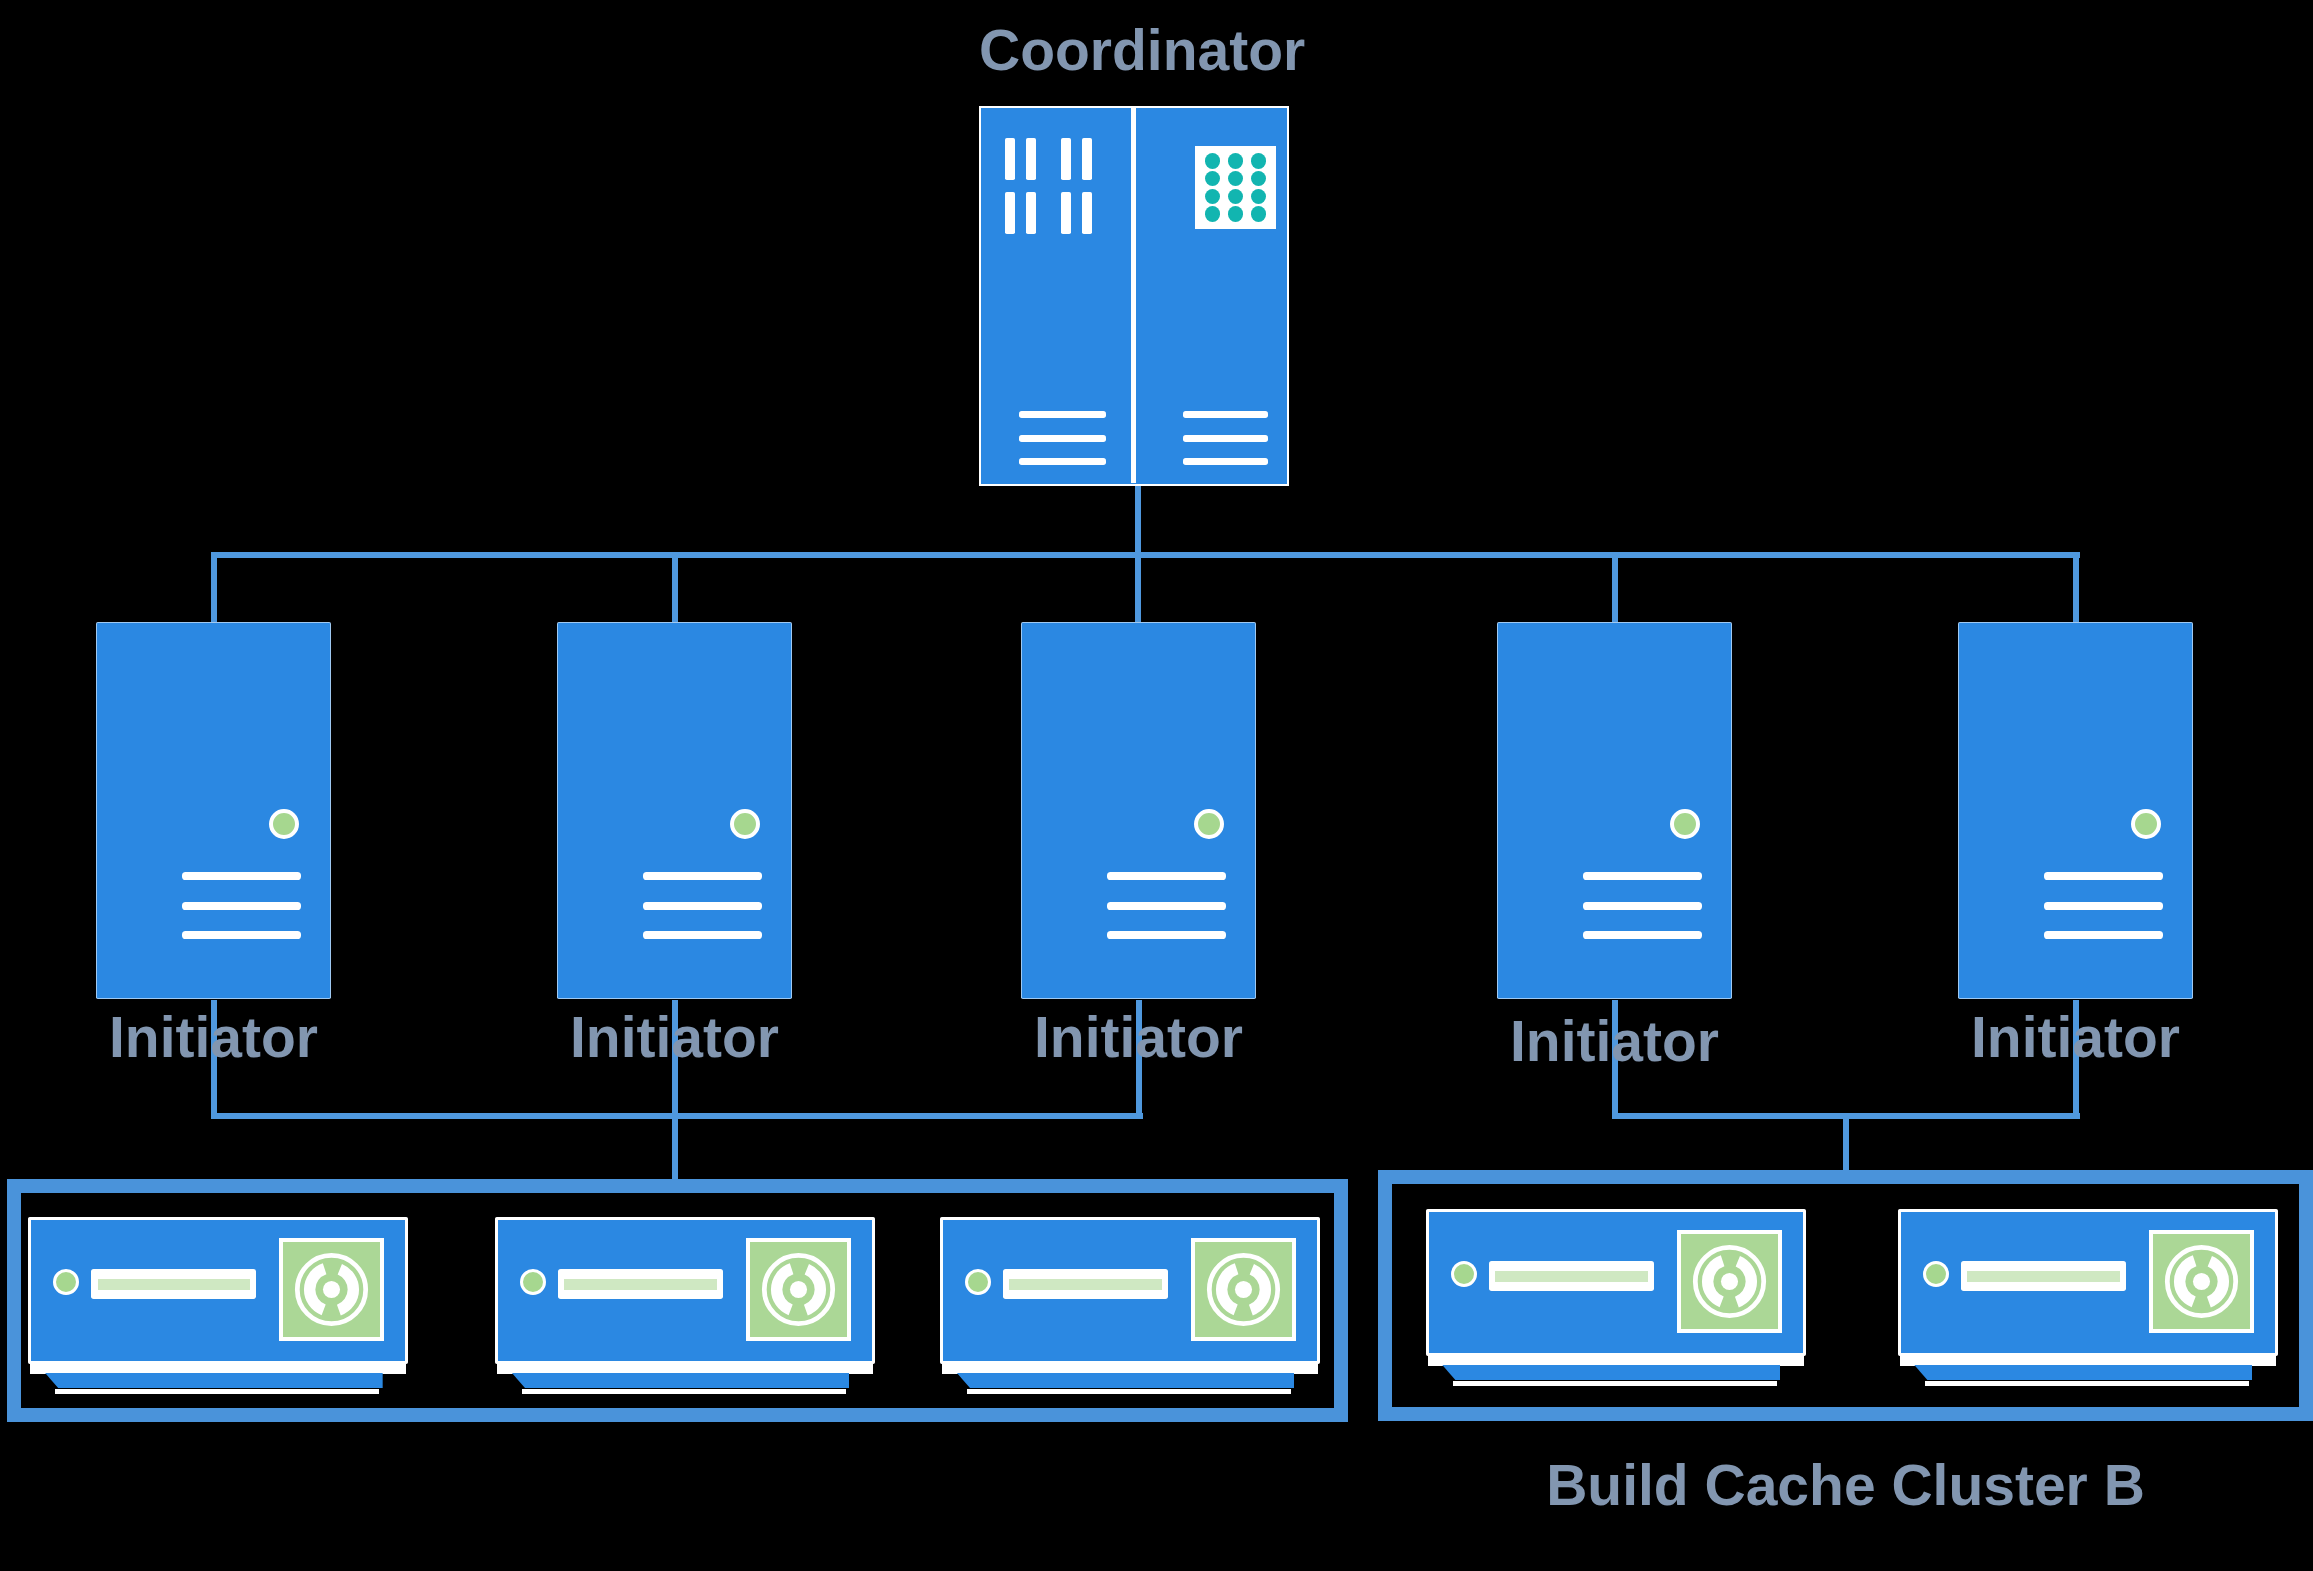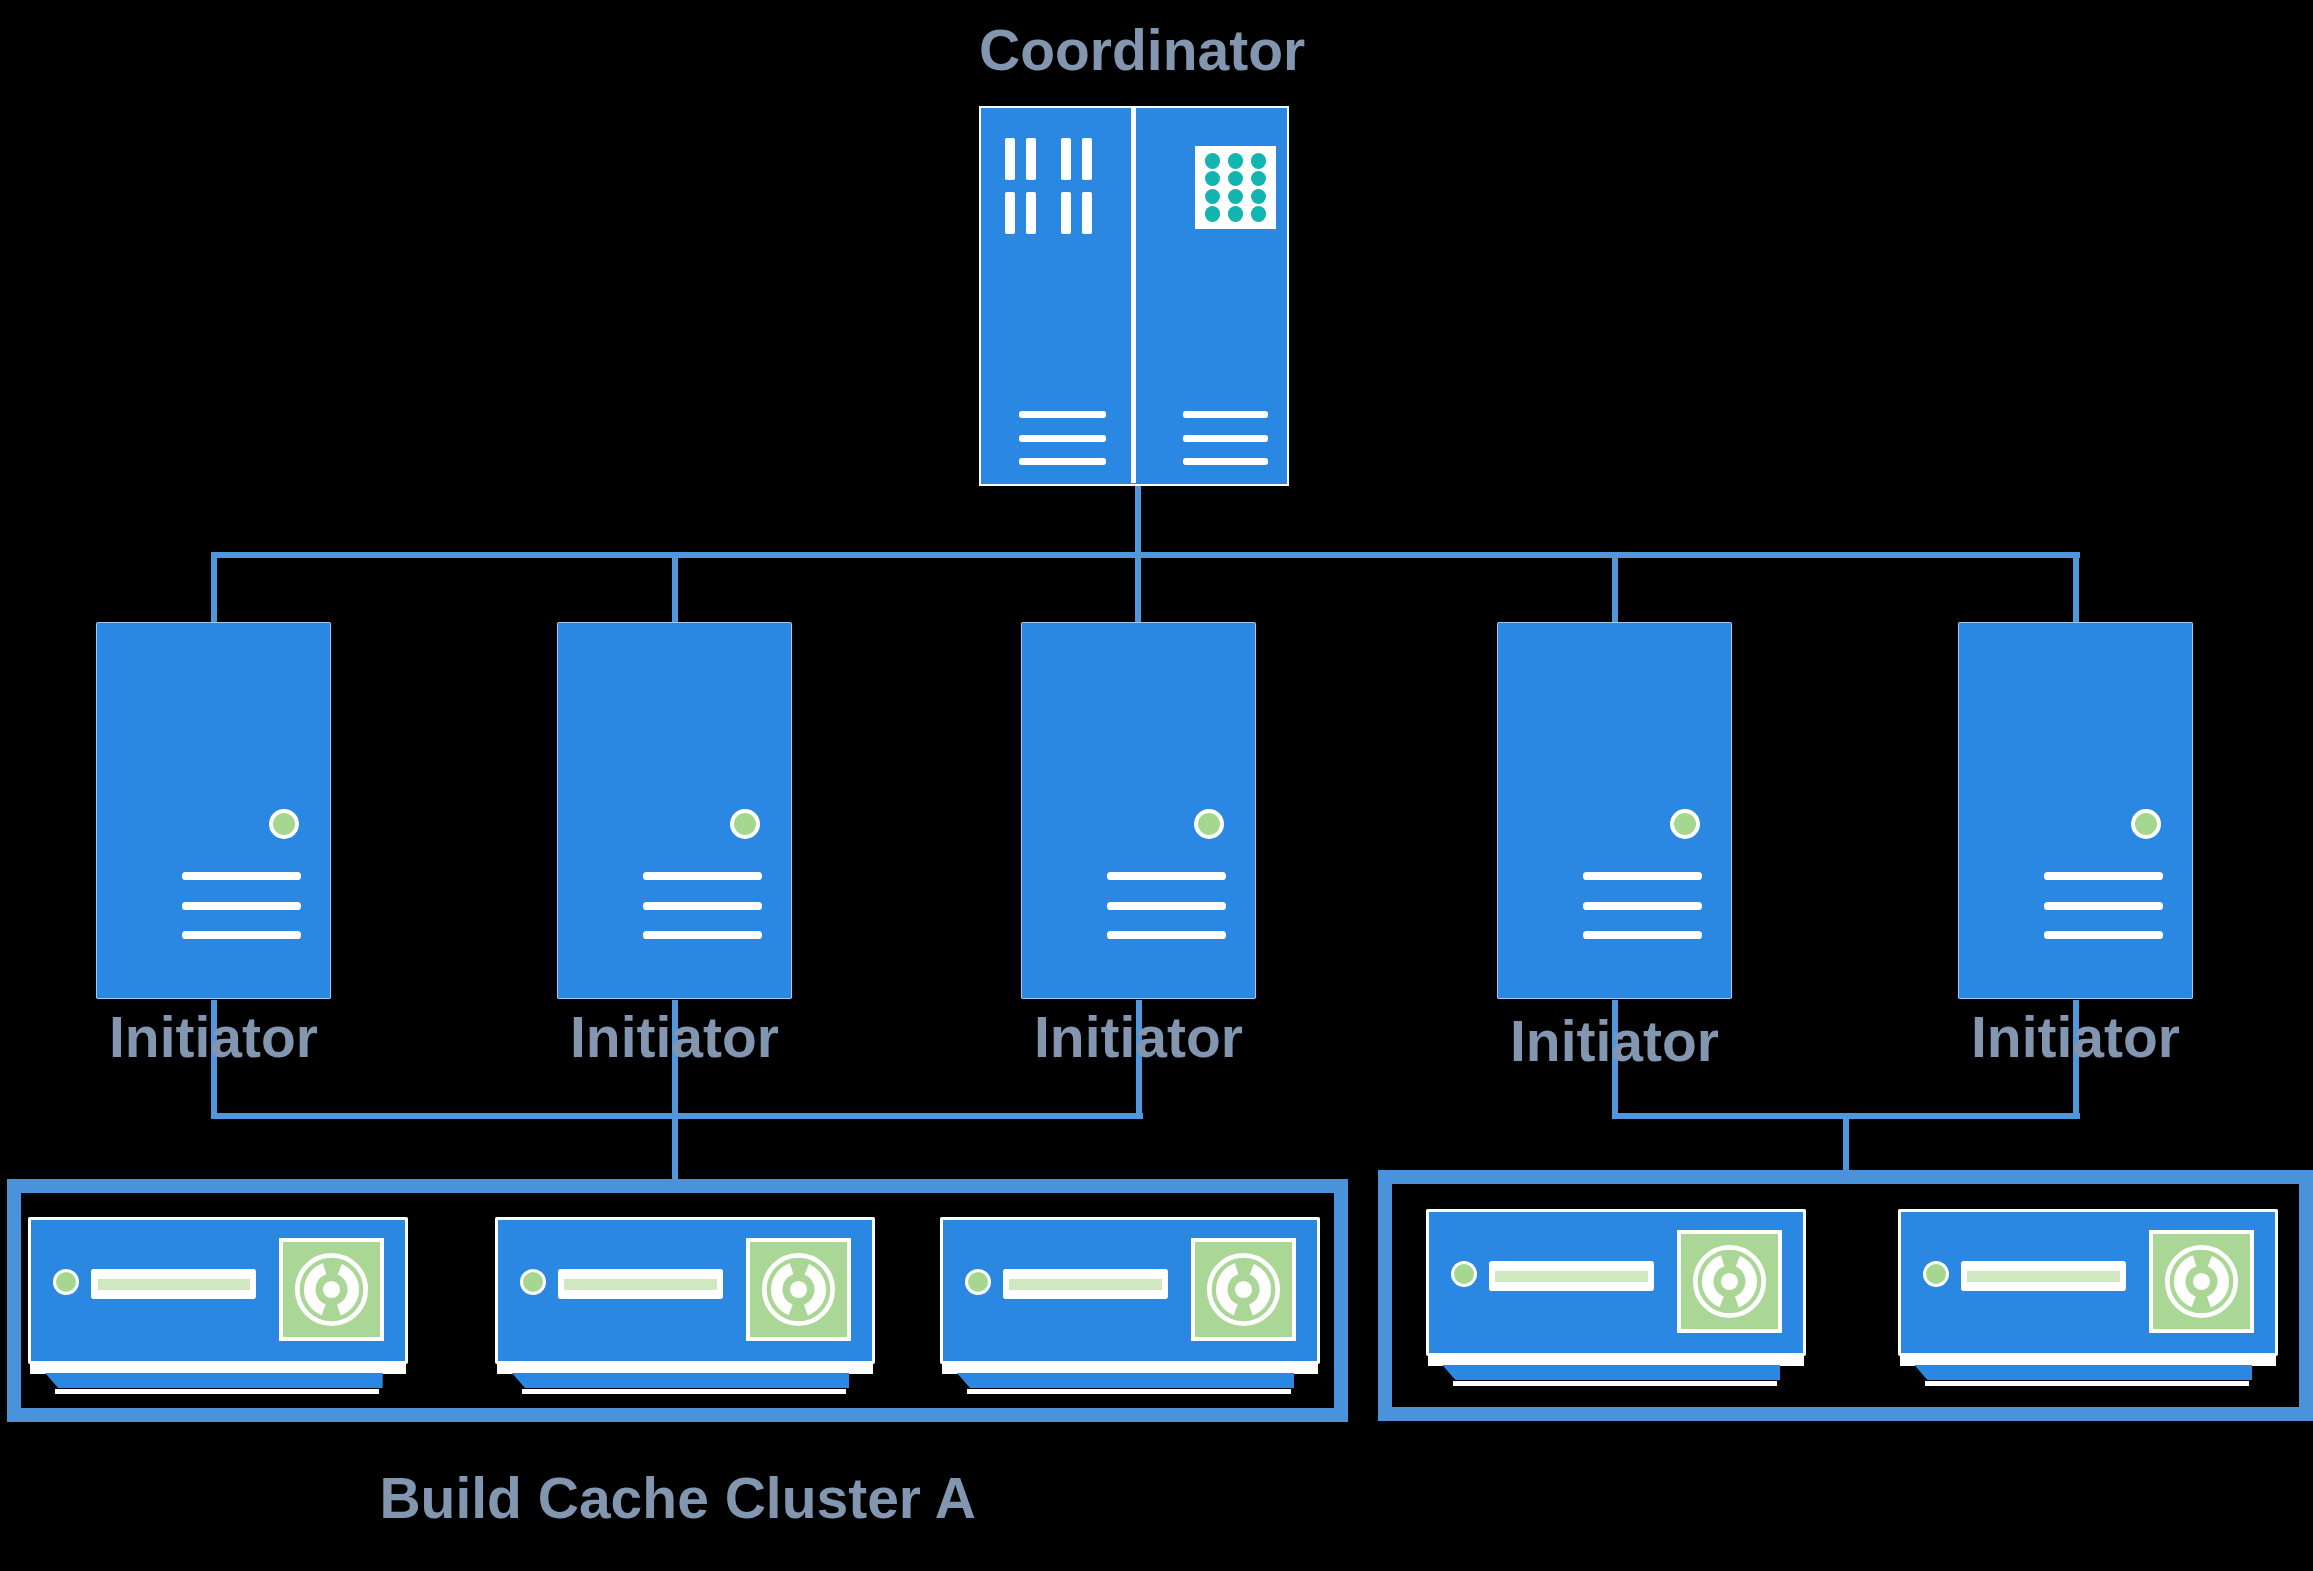"Build Cache Cluster A" div.lbl { html: <div>Build Cache Cluster A</div> -> none }
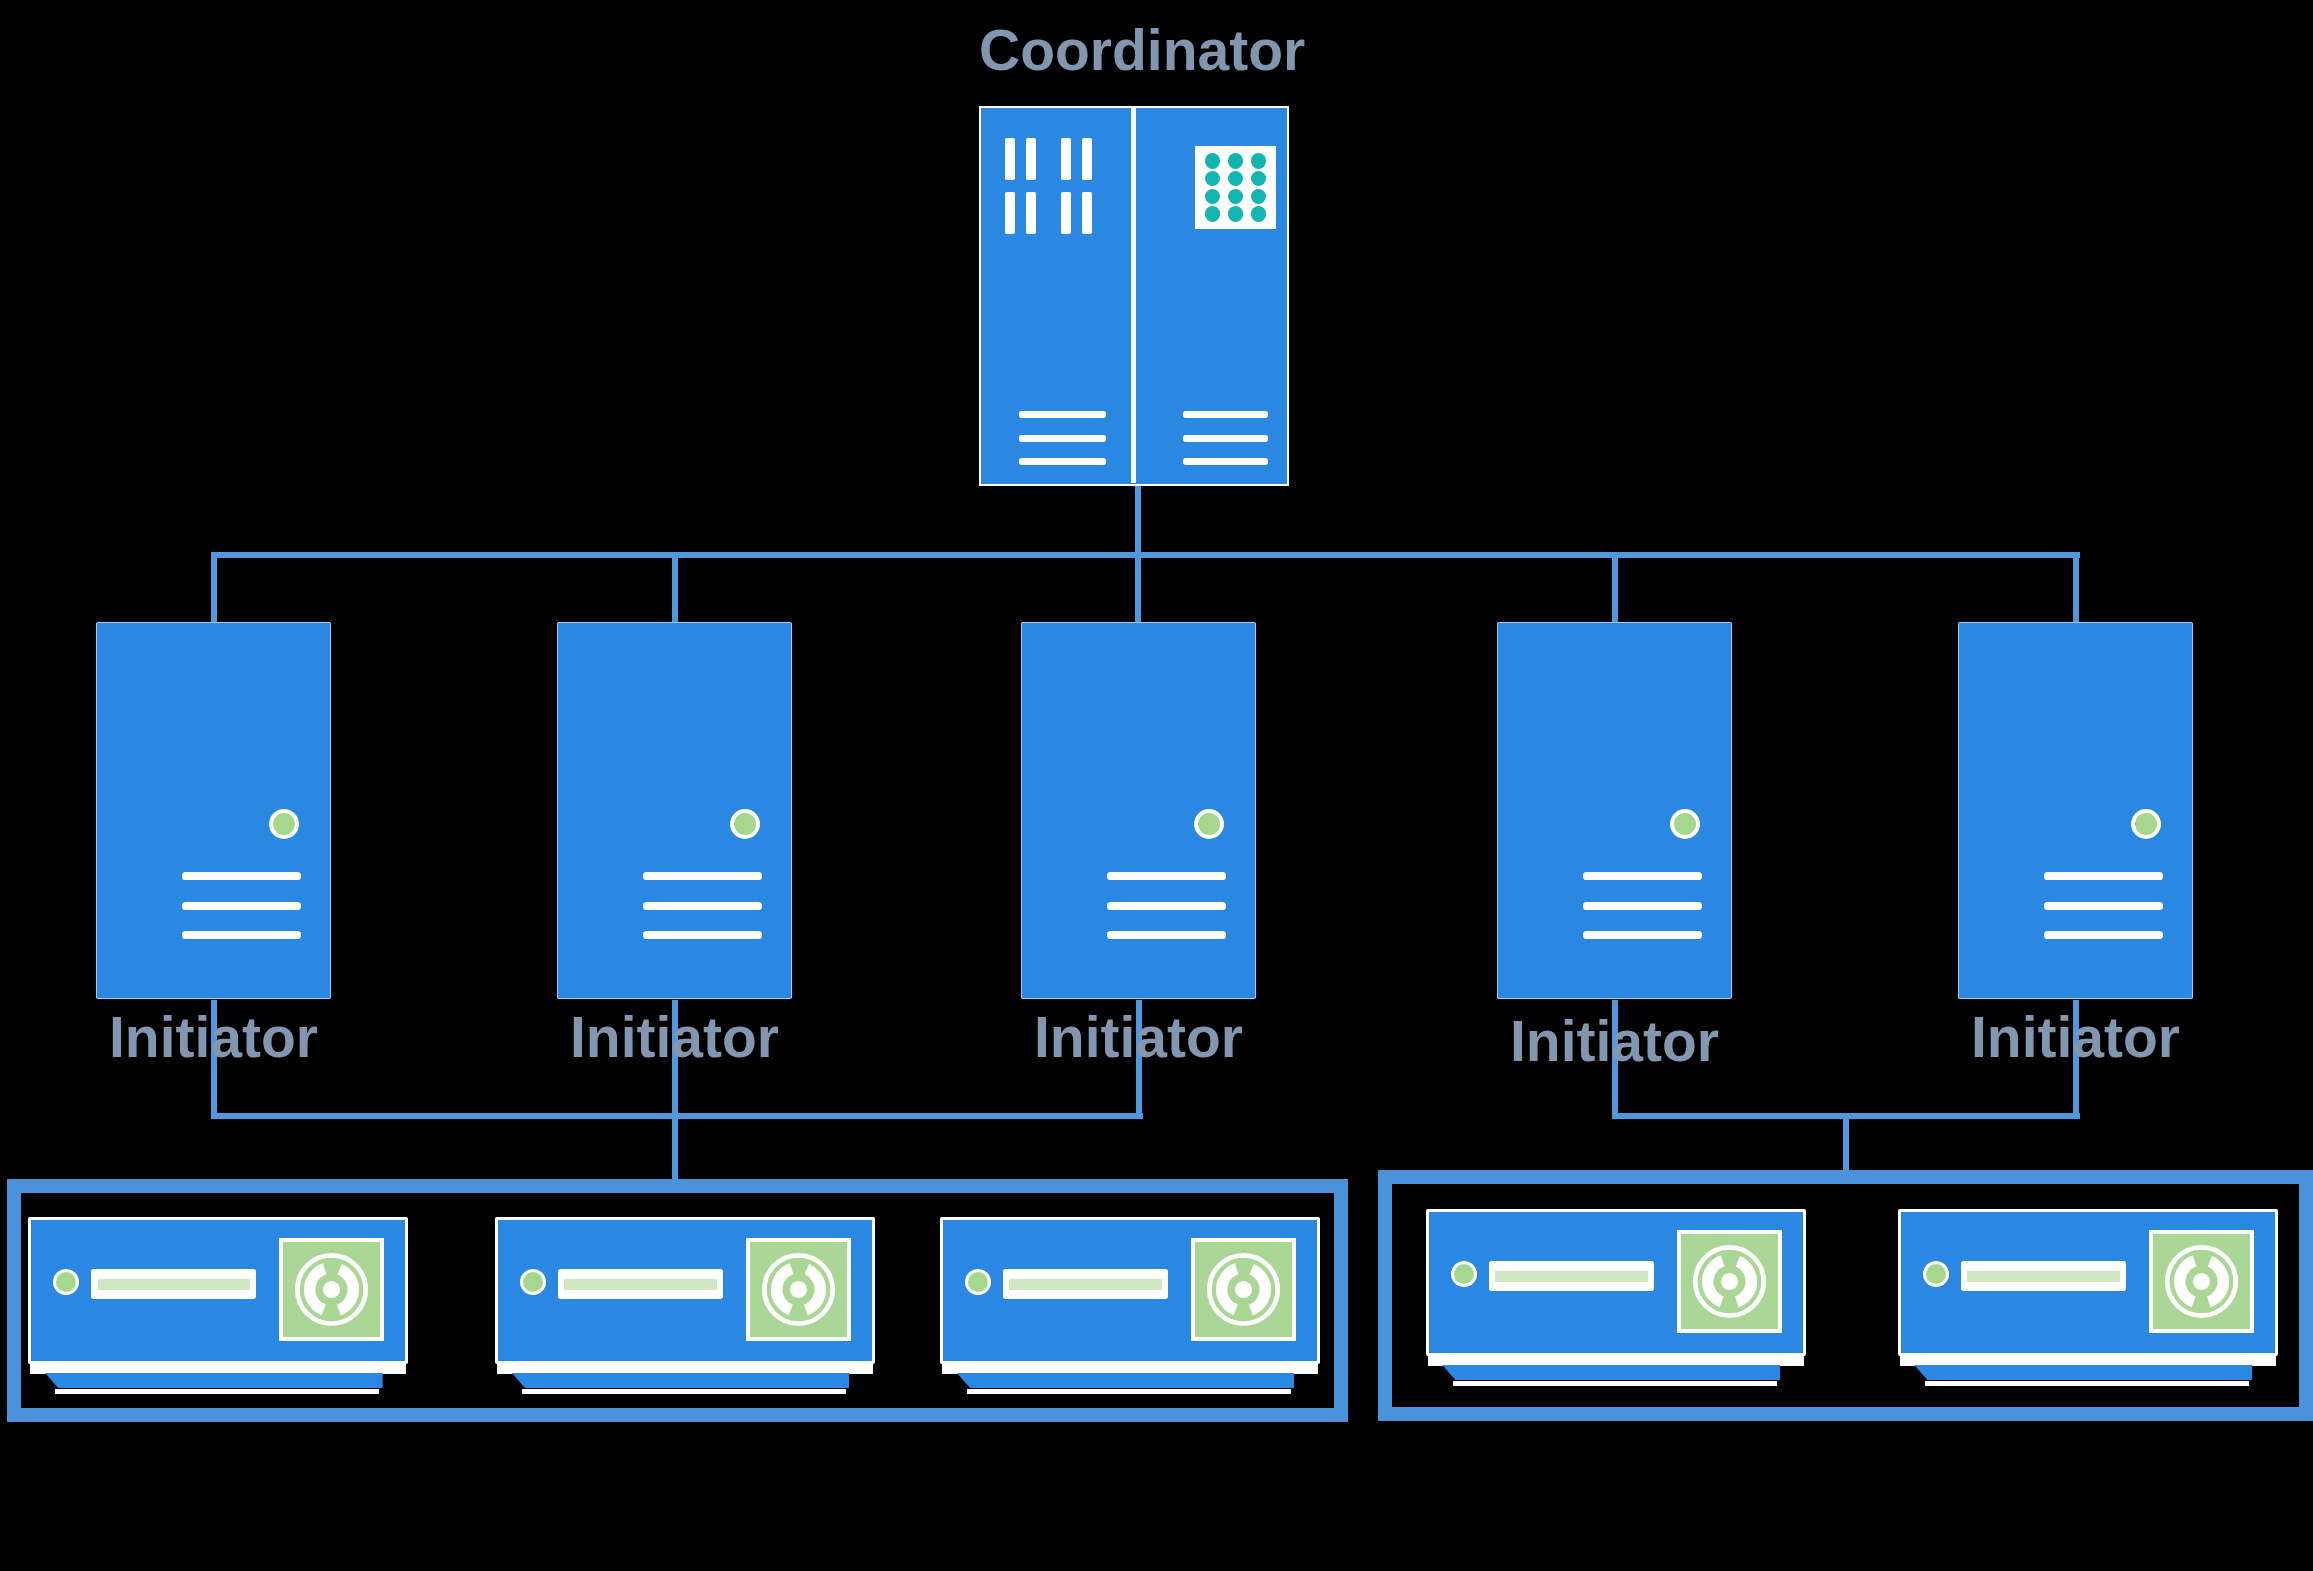"Build Cache Cluster B" div.lbl { html: none -> <div>Build Cache Cluster B</div> }
